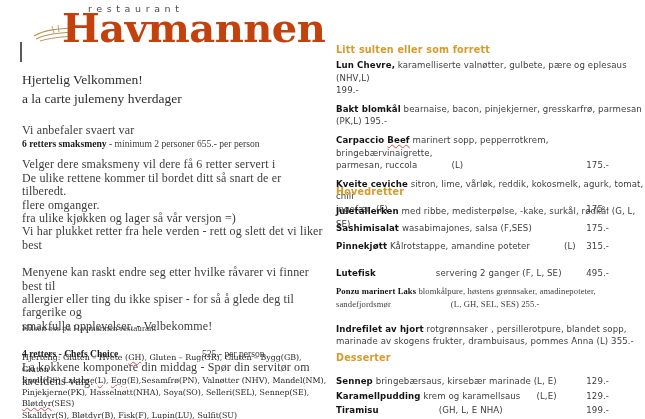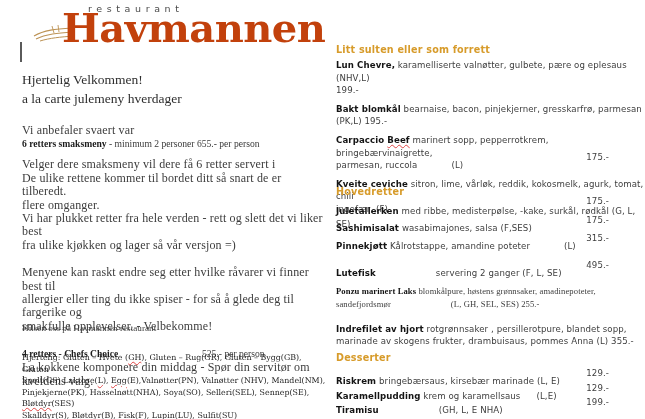"175.-" .price-abs { bottom: 8px -> 0 }
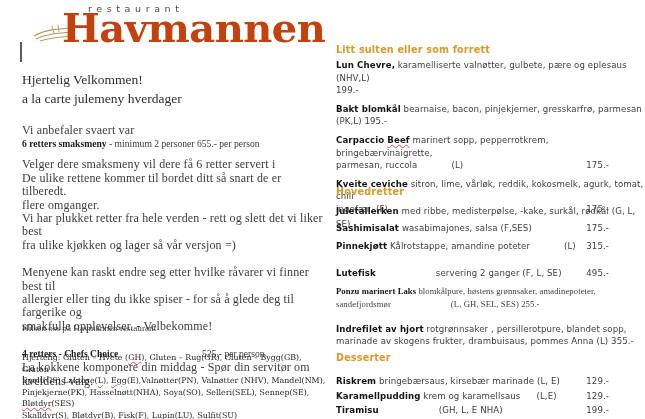"Vi har plukket retter fra" div.para { order: before "fra ulike kjøkken og lager" -> after "fra ulike kjøkken og lager" }
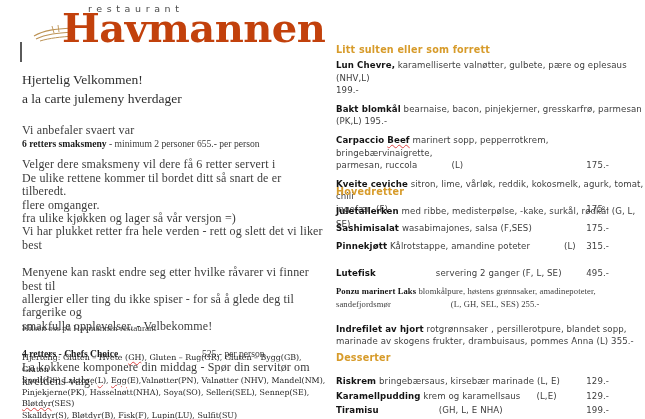"(E),Valnøtter(PN), Valnøtter (NHV)," span { text: ,Valnøtter -> ,Sesamfrø }
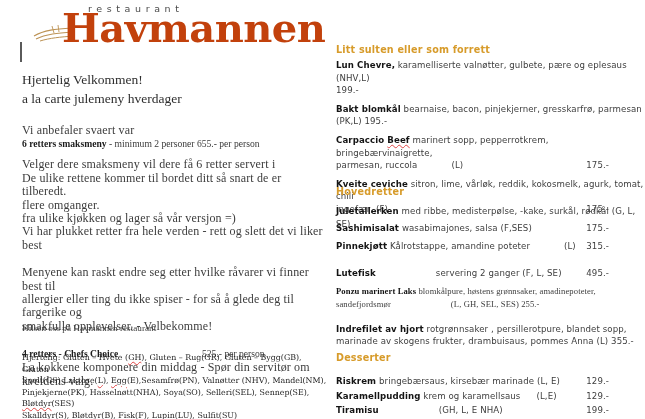"Riskrem" span.dish-name { text: Riskrem -> Sennep }
